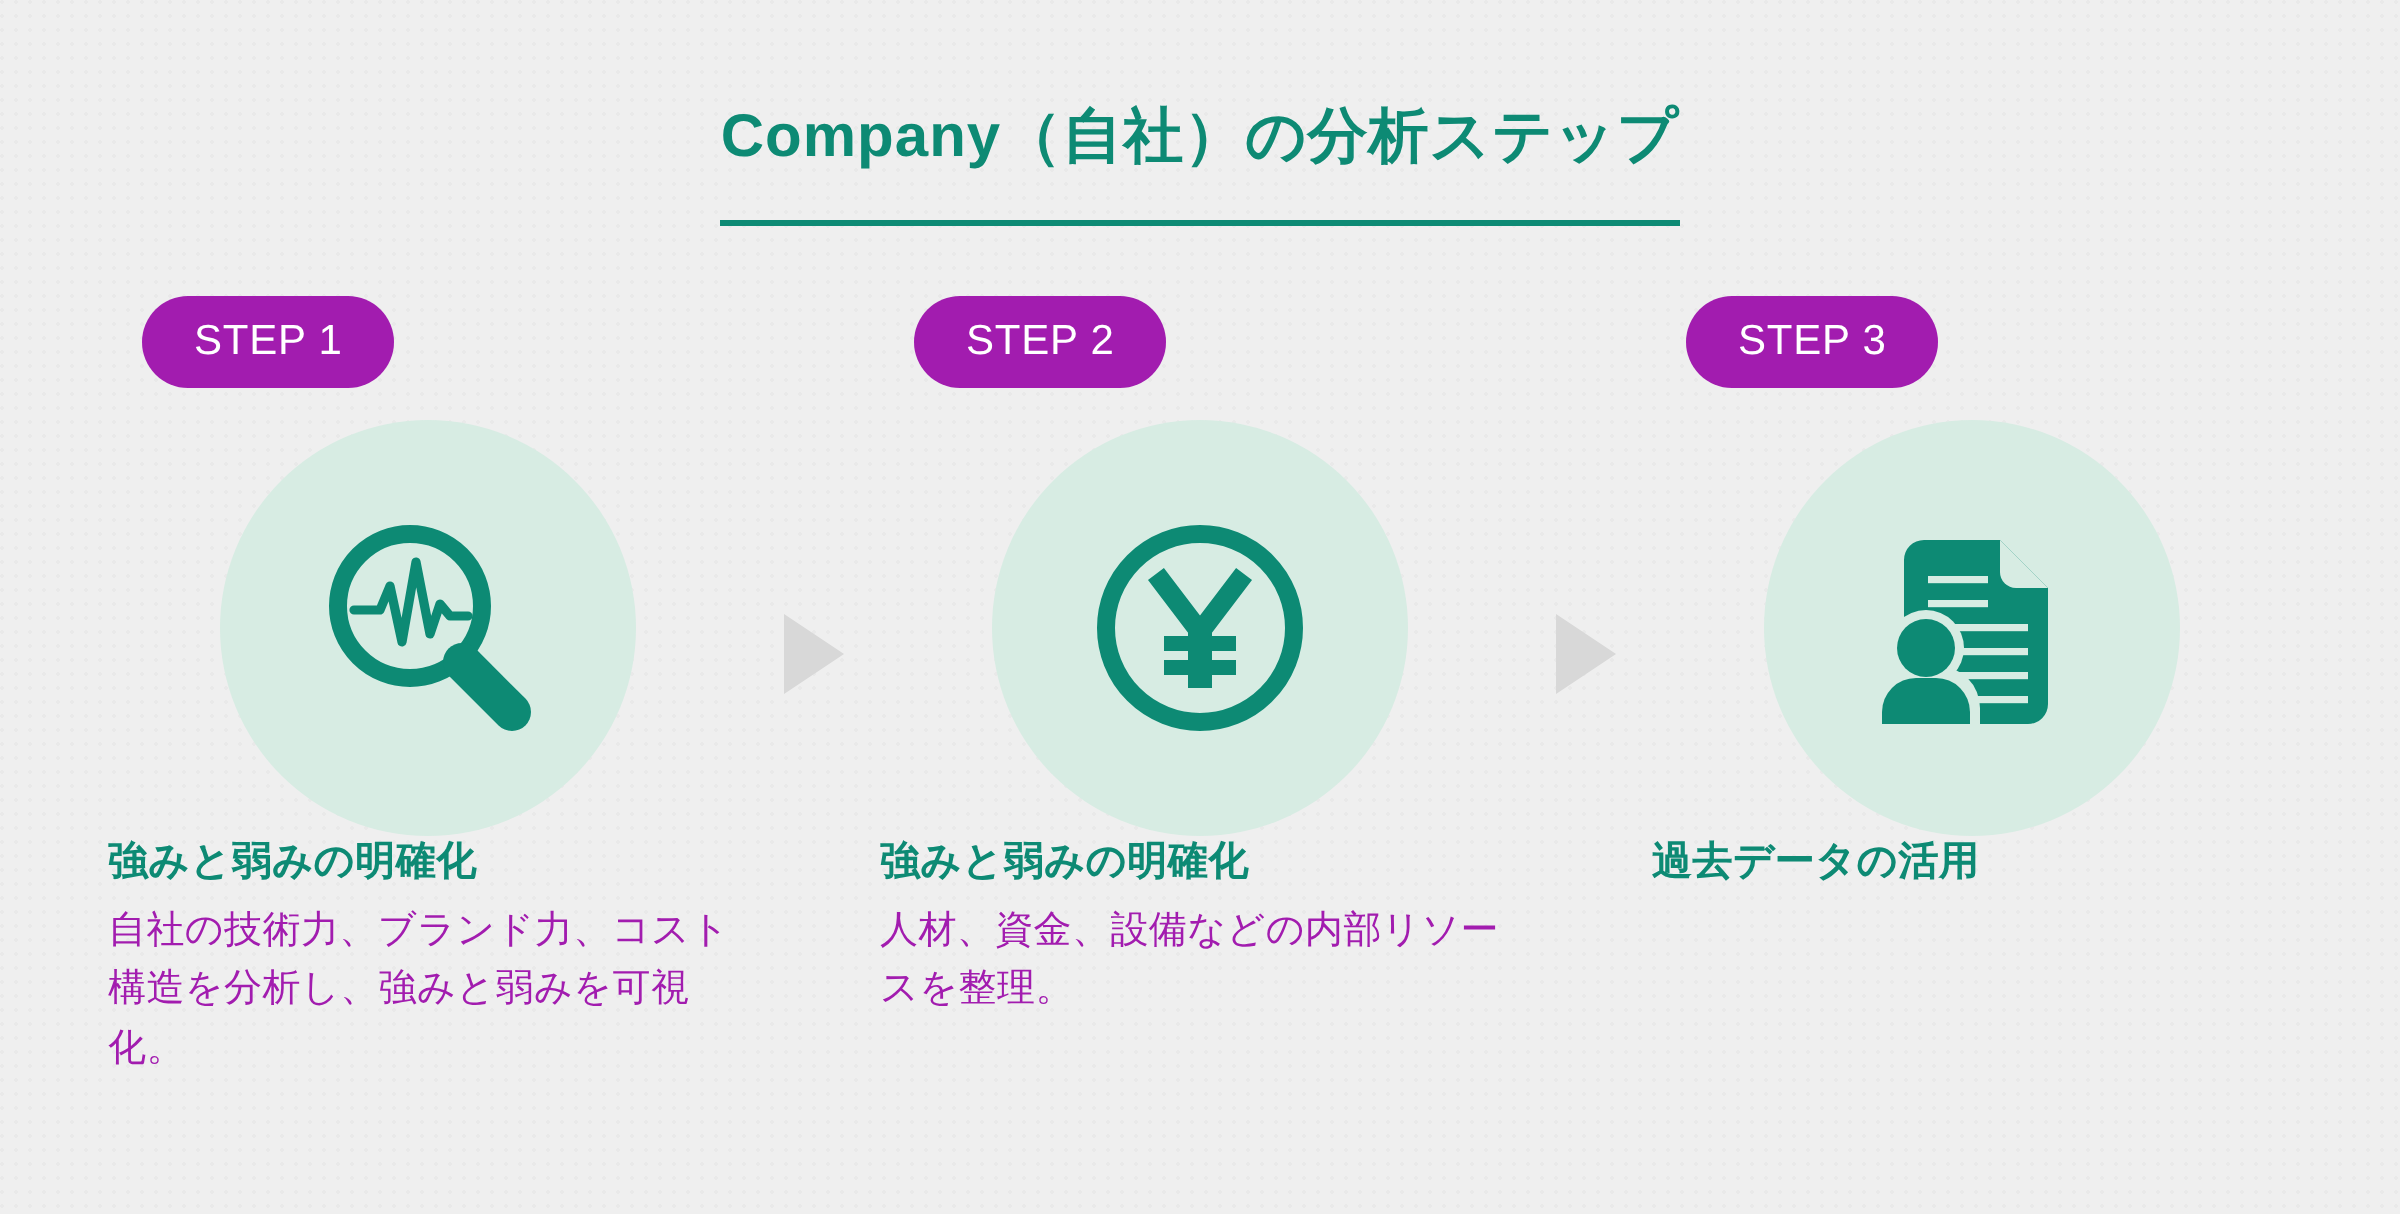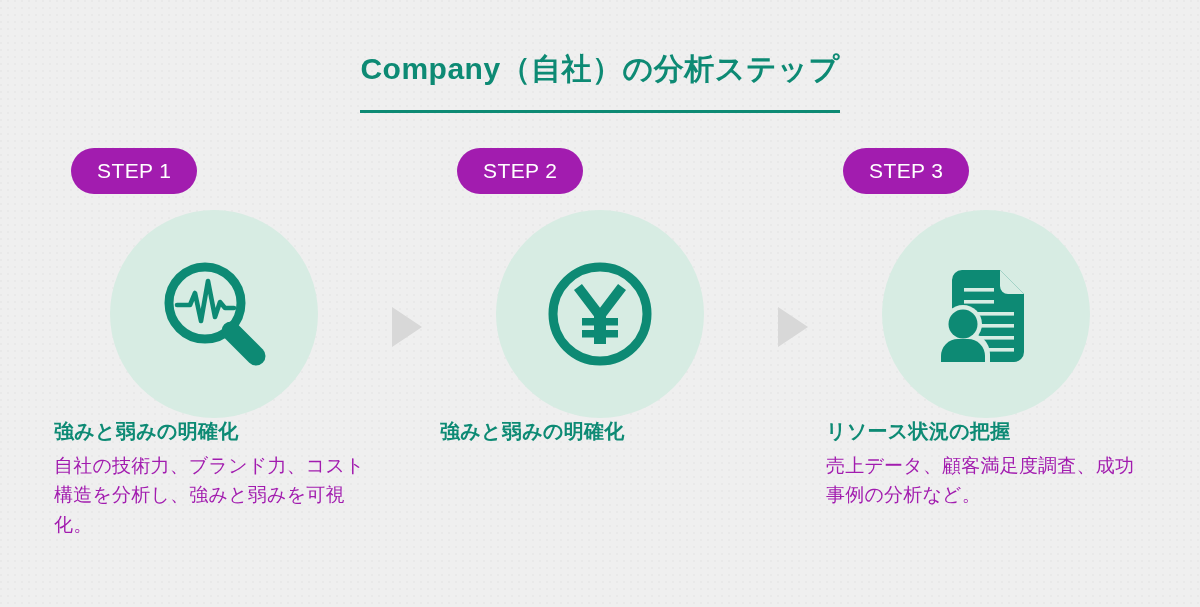"リソース状況の把握" div.caption-title { text: リソース状況の把握 -> 過去データの活用 }
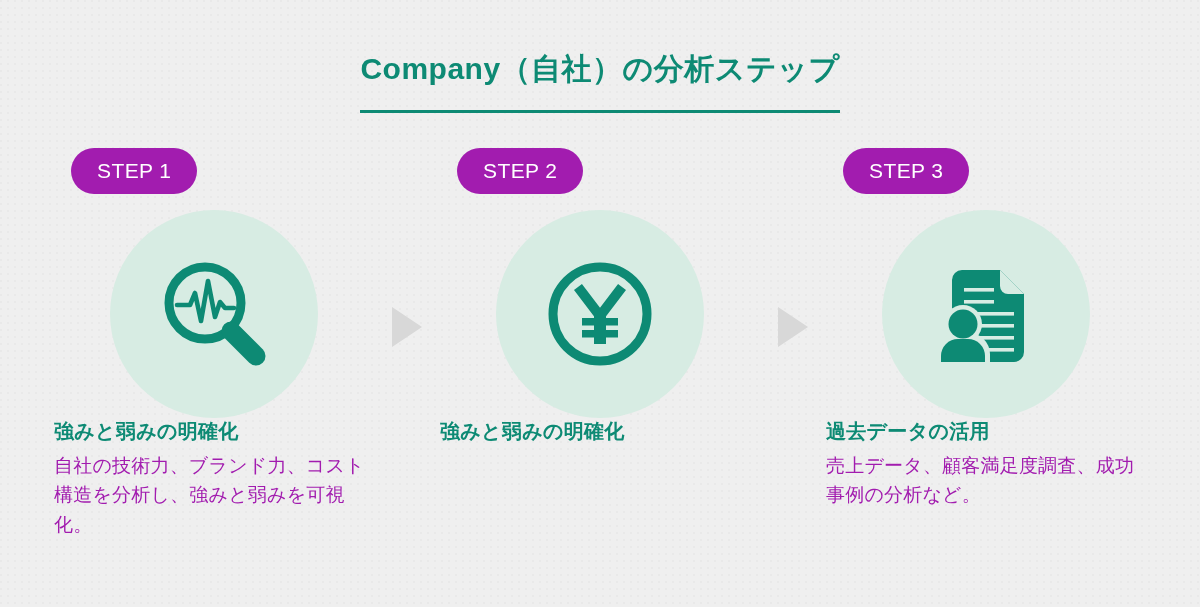"人材、資金、設備などの内部リソースを整理。" div.caption-body { html: none -> <div>人材、資金、設備などの内部リソースを整理。</div> }
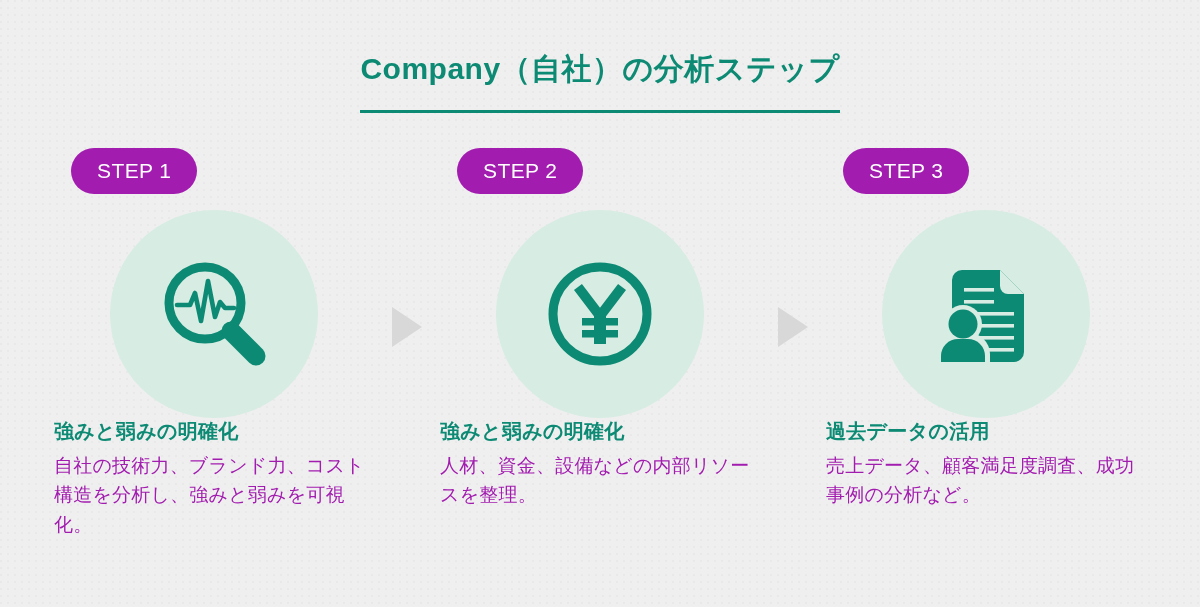"売上データ、顧客満足度調査、成功事例の分析など。" div.caption-body { html: <div>売上データ、顧客満足度調査、成功事例の分析など。</div> -> none }
